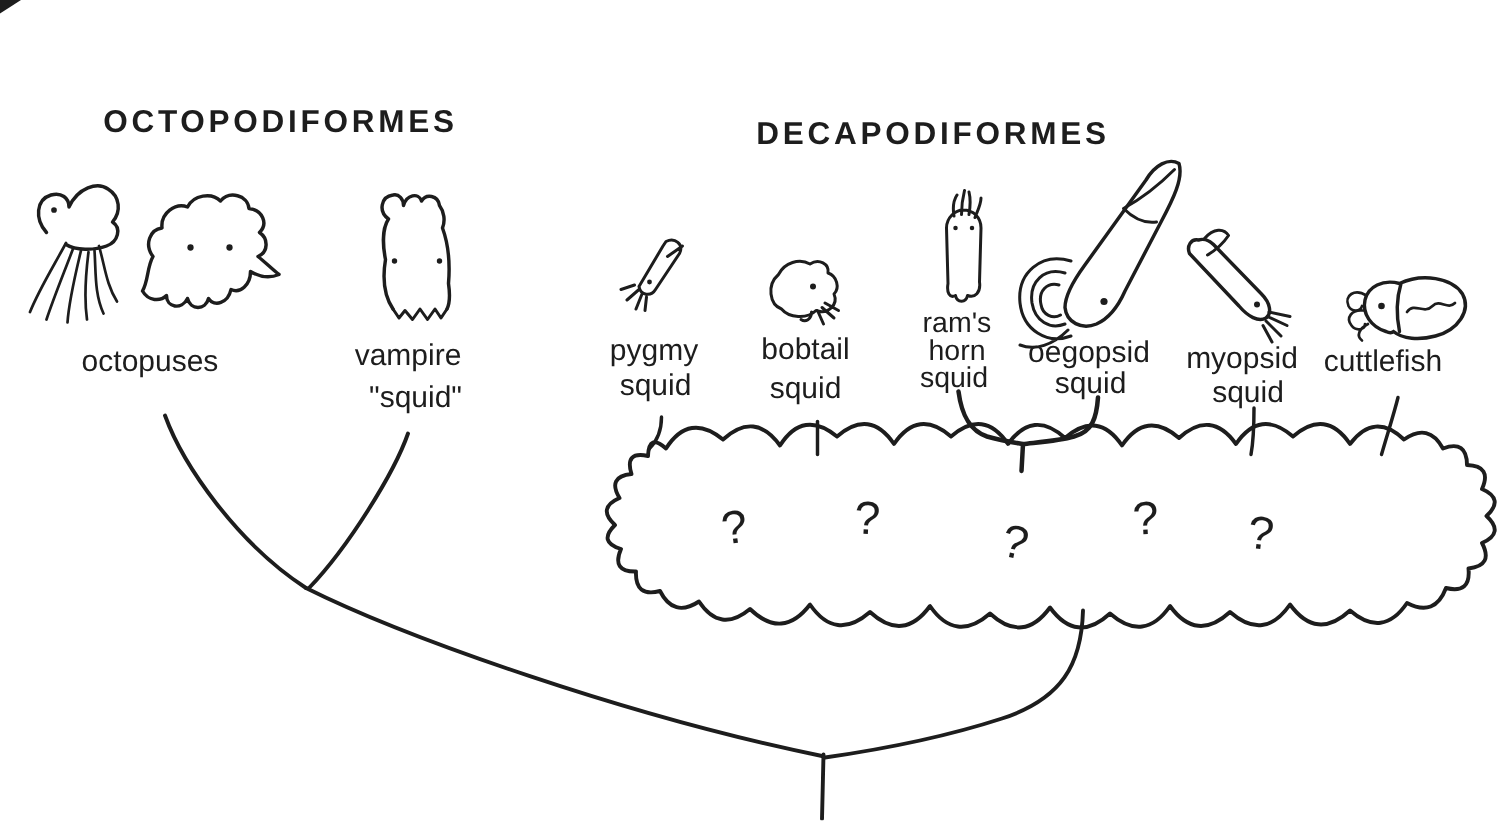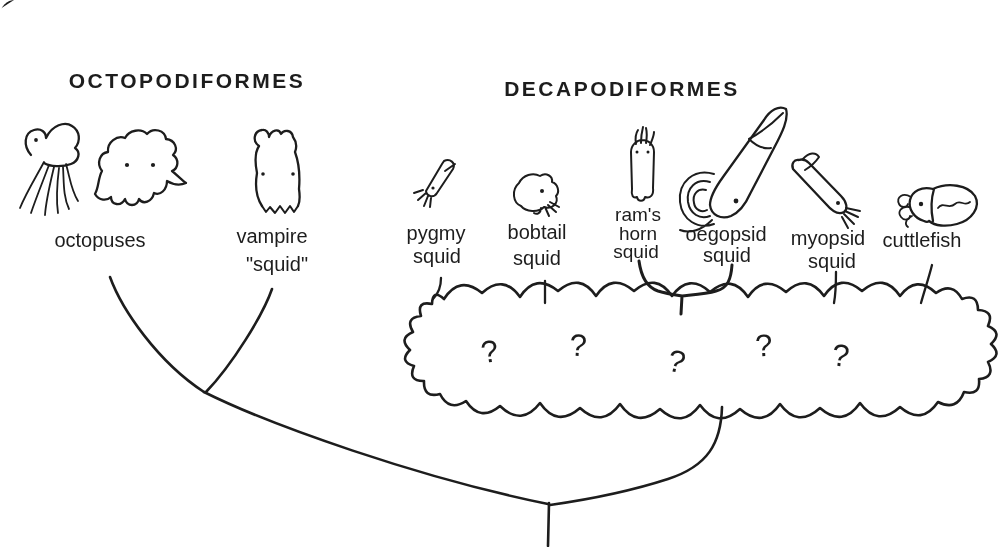"OCTOPODIFORMES" .stage { border-radius: 15px -> none }
